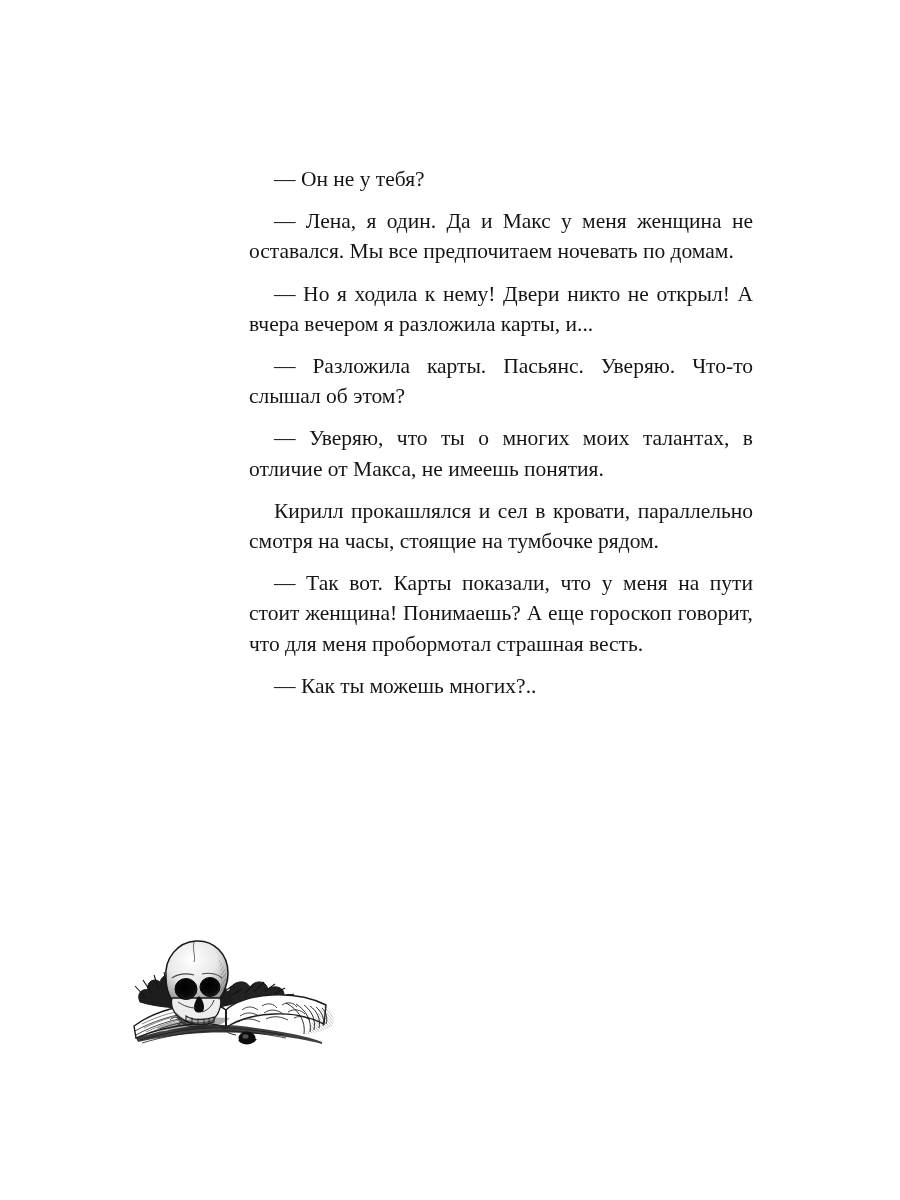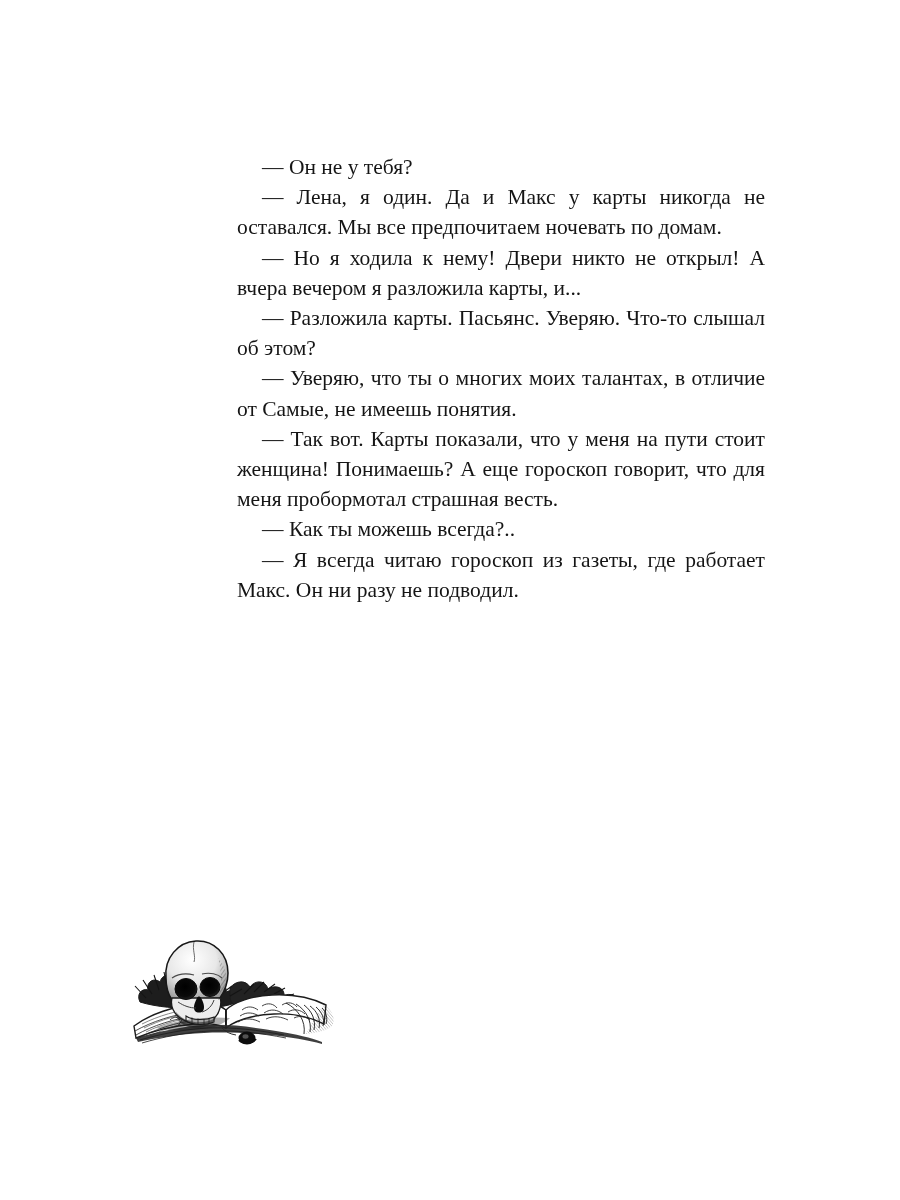"— Он не у тебя?" #textblock p { margin: 0 -> 12px }
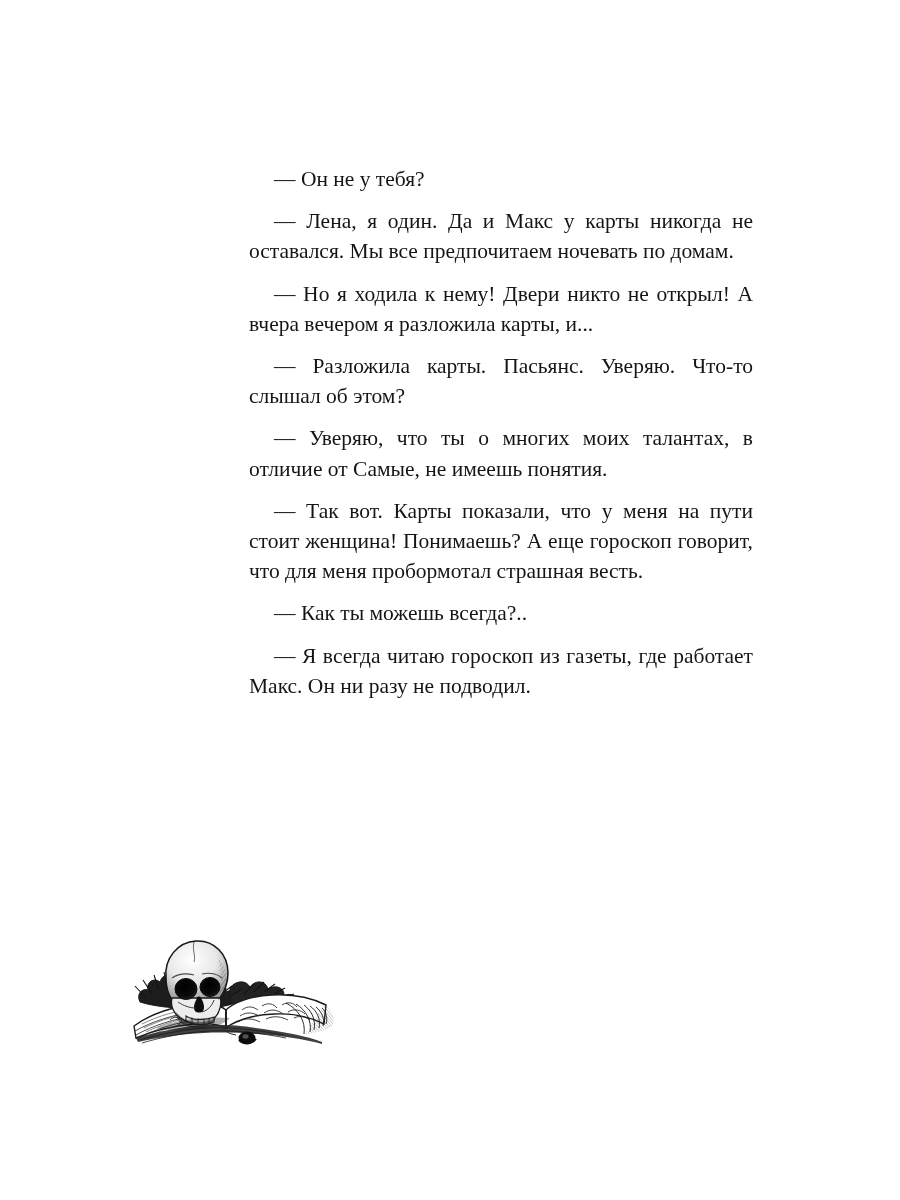"— Лена, я один. Да" p { text: карты никогда -> меня женщина }
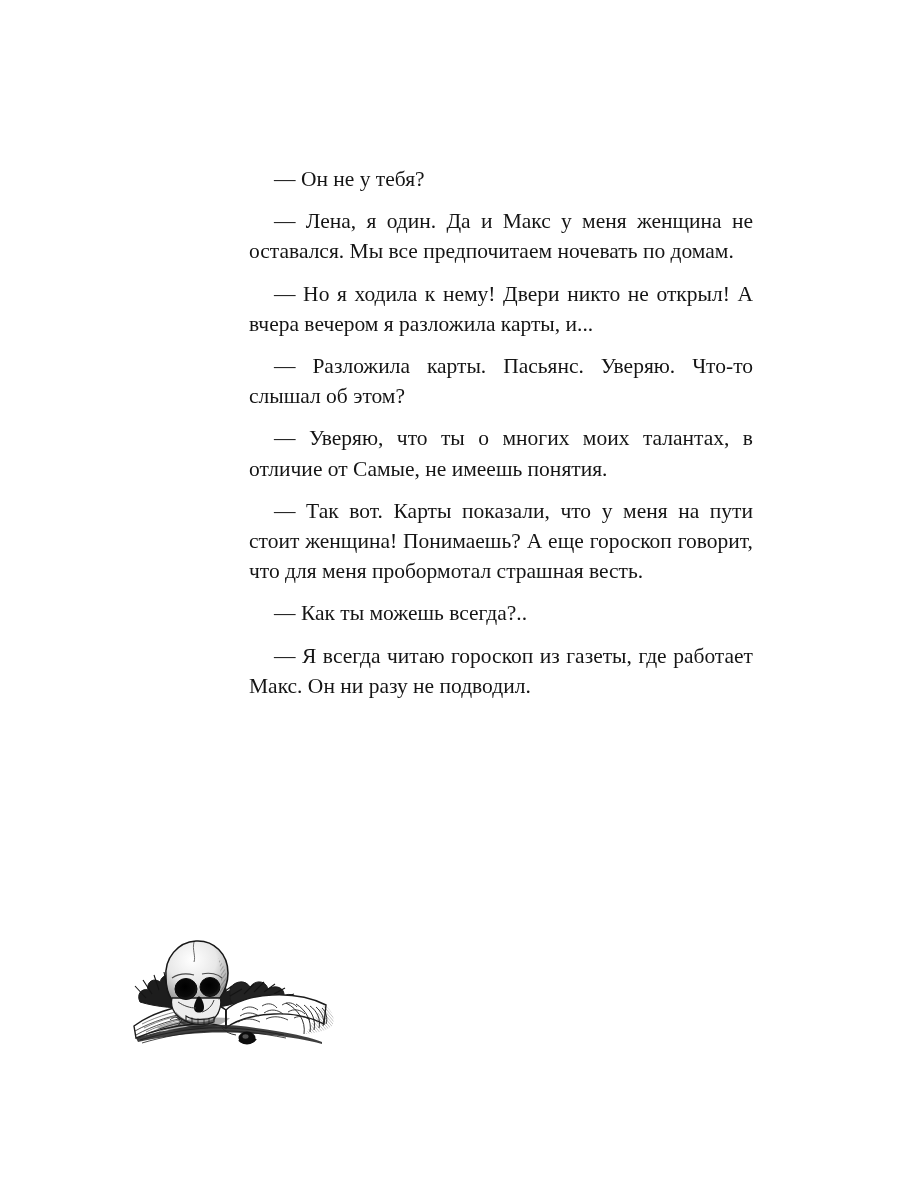"— Уверяю, что ты о" p { text: Самые -> Макса }
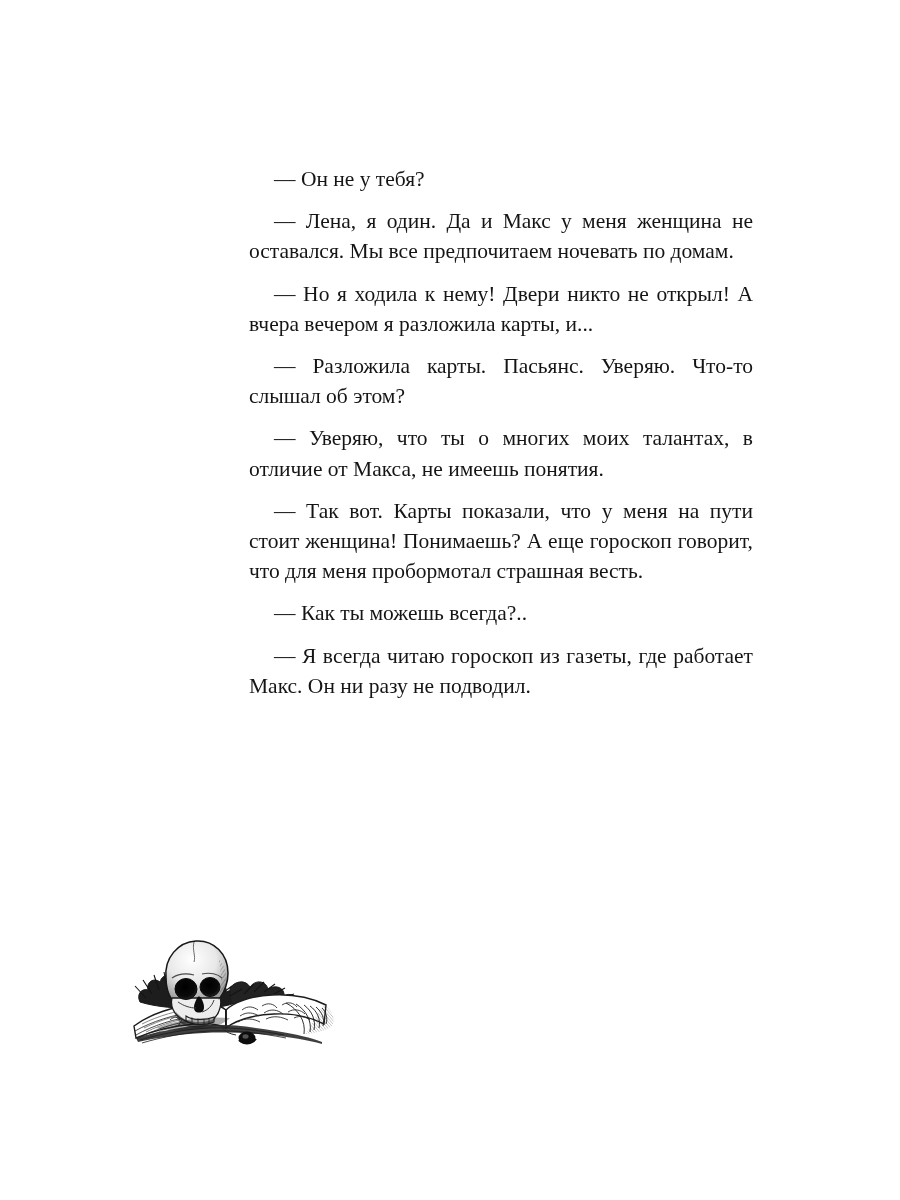"Кирилл прокашлялся и сел в" p { html: none -> <p>Кирилл прокашлялся и сел в кровати, параллельно смотря на часы, стоящие на тумбочке рядом.</p> }
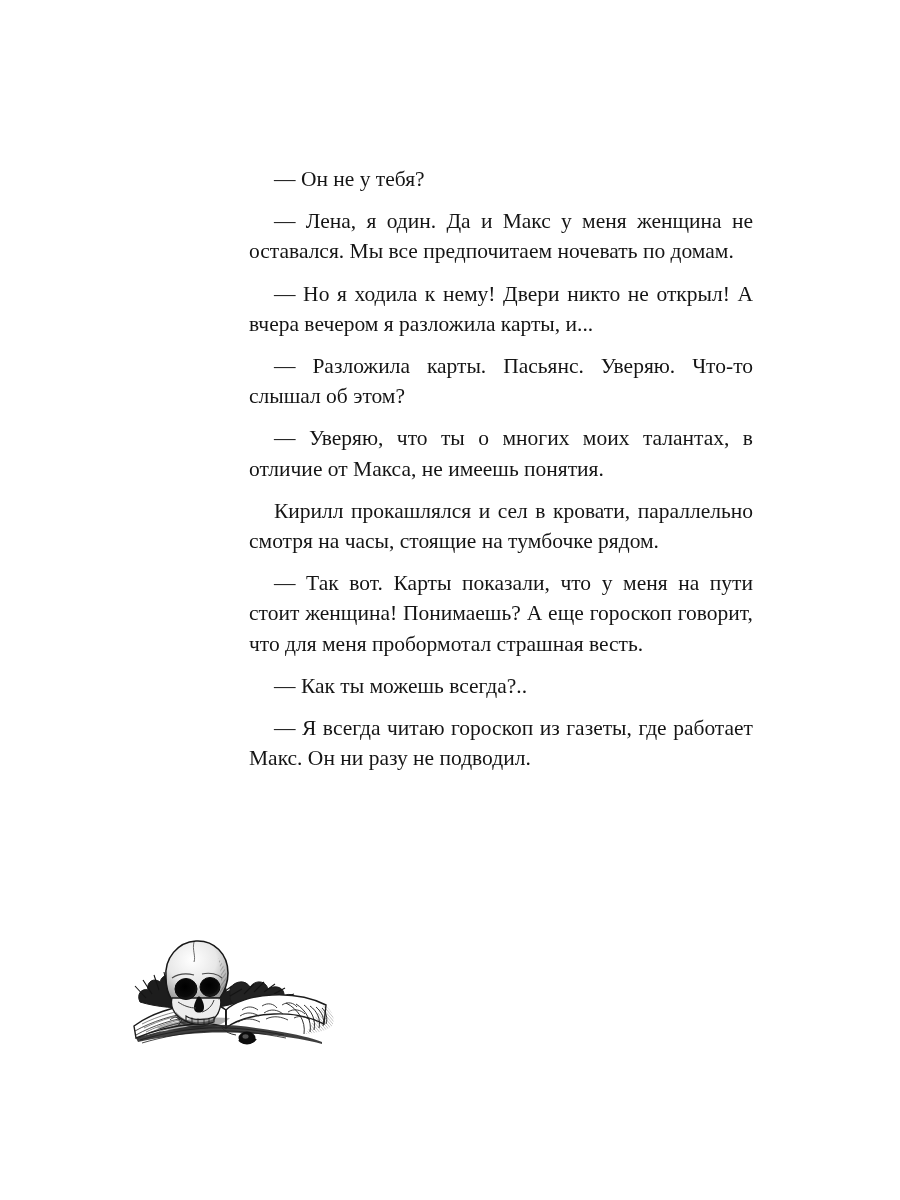"— Как ты можешь всегда?.." p { text: всегда -> многих }
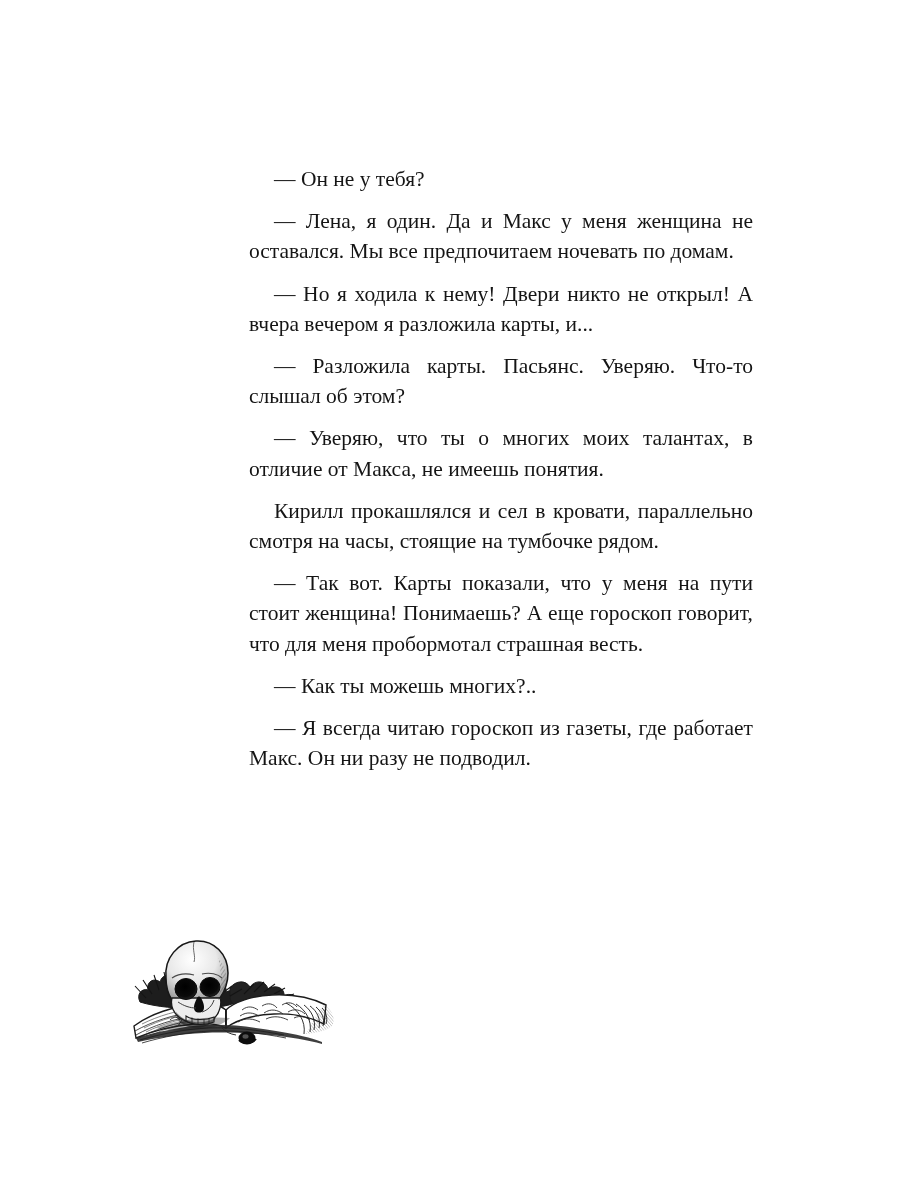"— Я всегда читаю гороскоп" p { html: <p>— Я всегда читаю гороскоп из газеты, где работает Макс. Он ни разу не подводил.</p> -> none }
